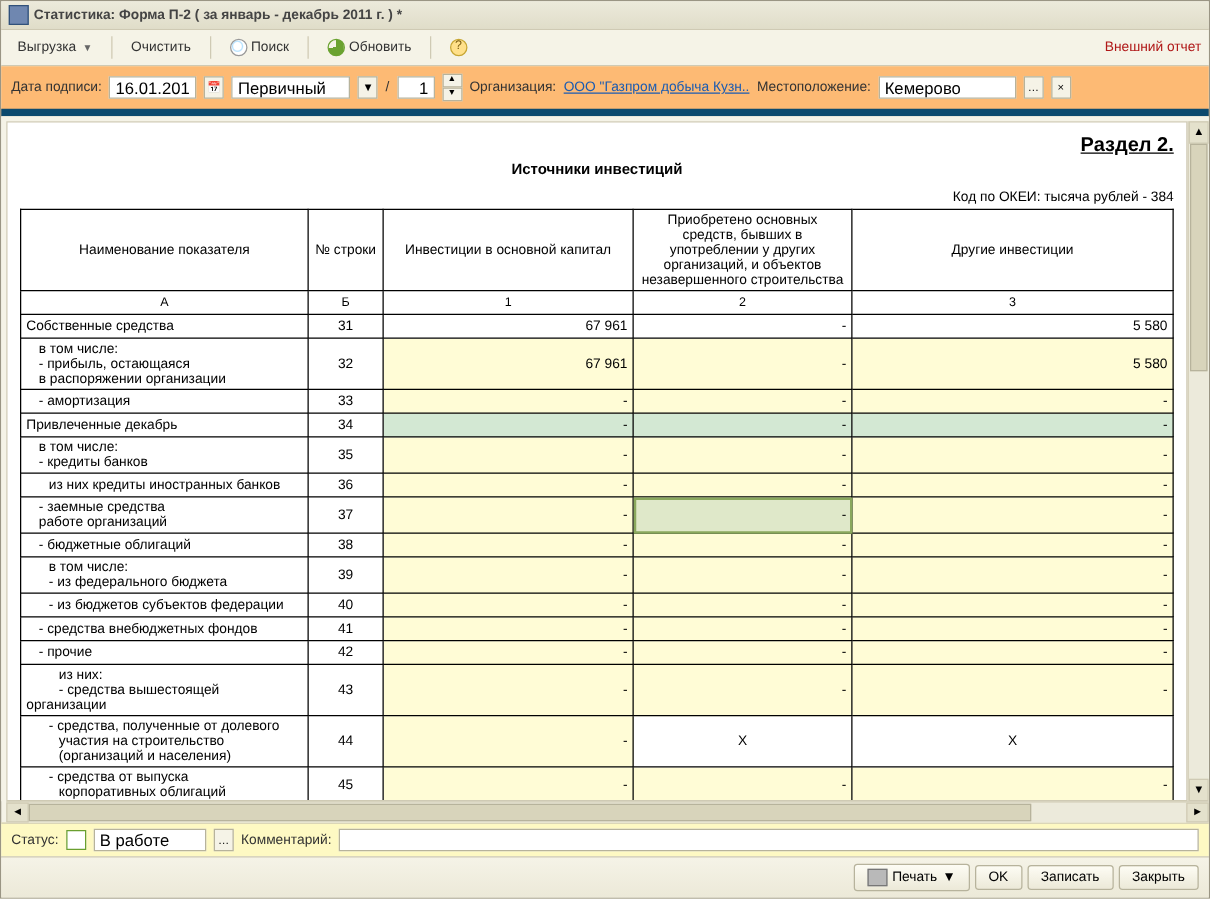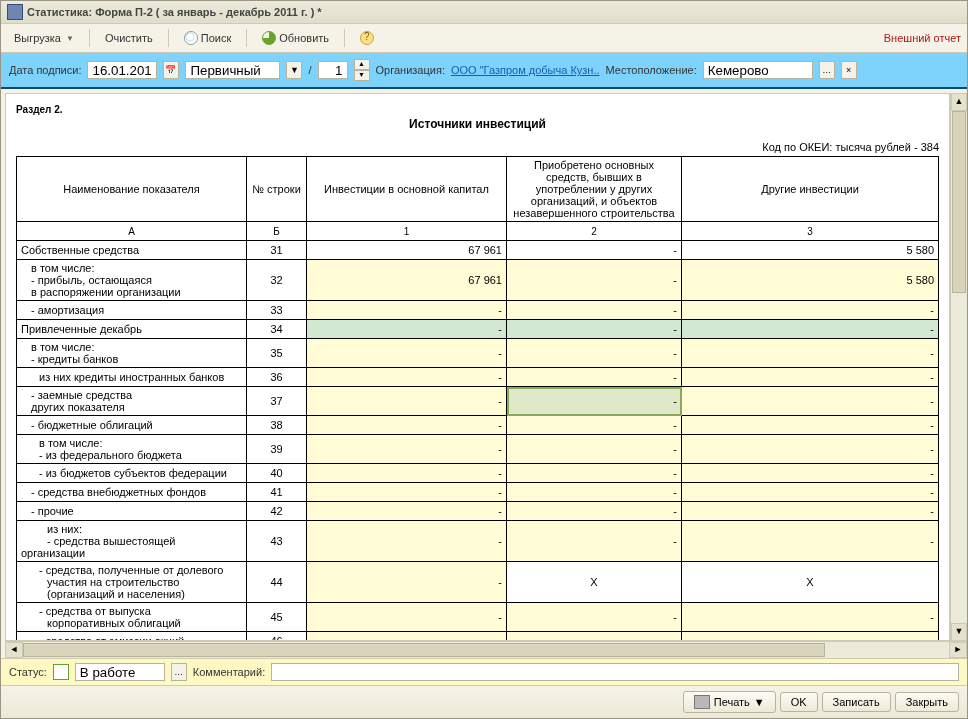"Дата подписи:" .parambar { background: #7dd3fc -> #fdba74; border-bottom: 2px solid #0c4a6e -> 6px solid #0c4a6e }
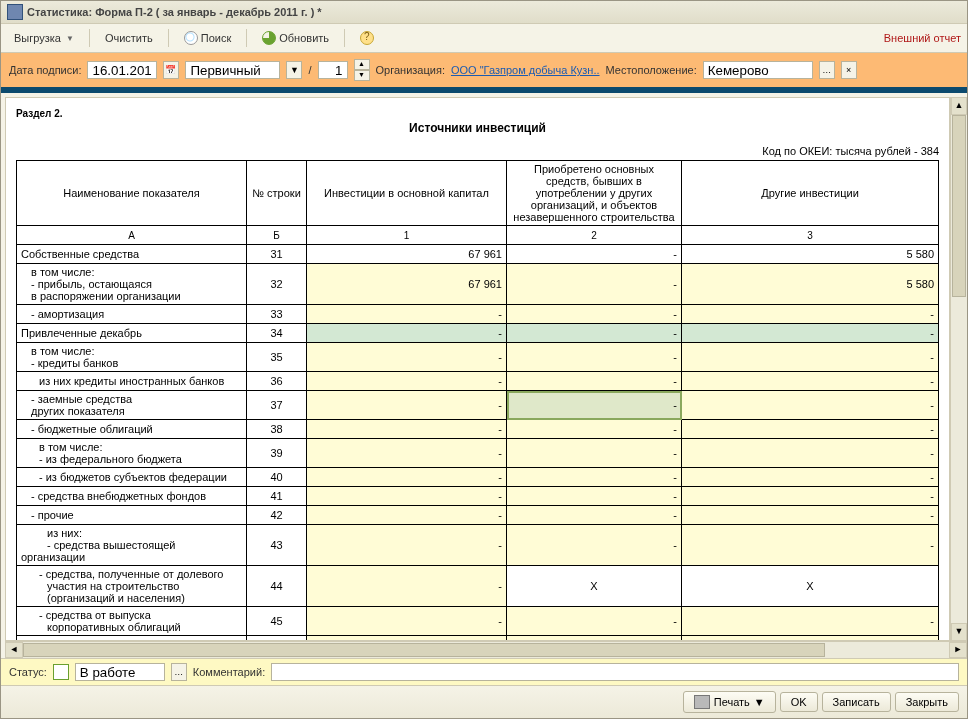"Раздел 2." .sec-title { font-size: 10px -> 16px; text-align: left -> right; text-decoration: none -> underline }
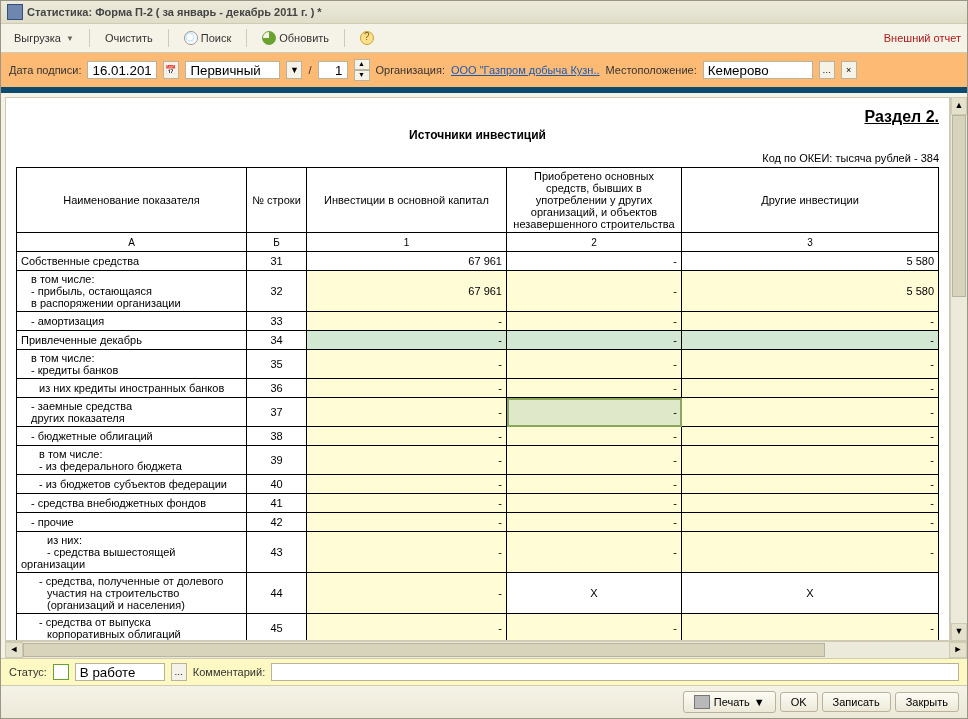"других показателя" div { text: других показателя -> работе организаций }
